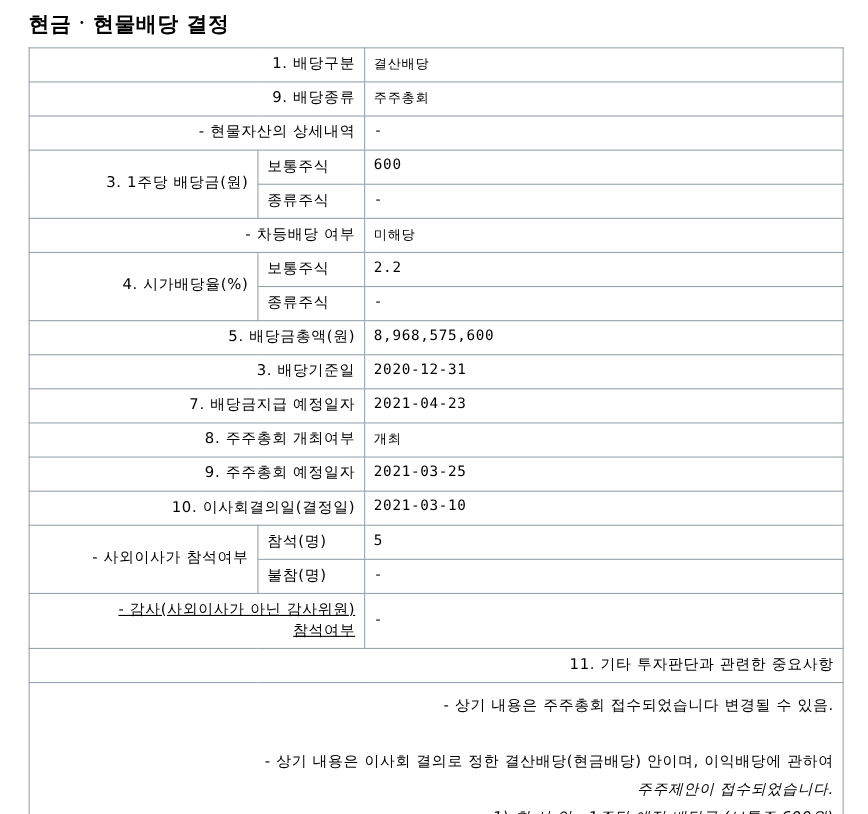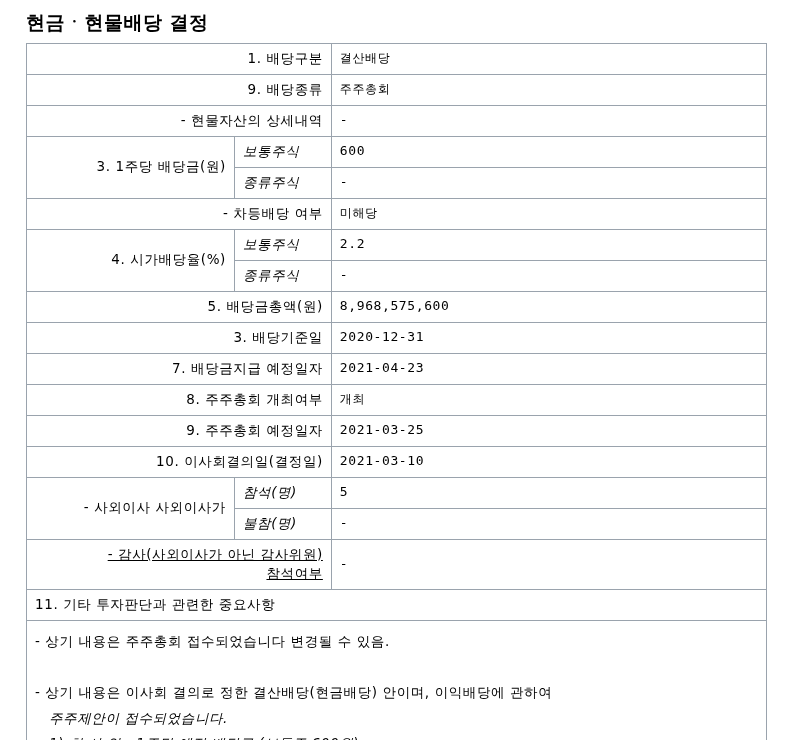"보통주식" td.sub { font-style: italic -> none }
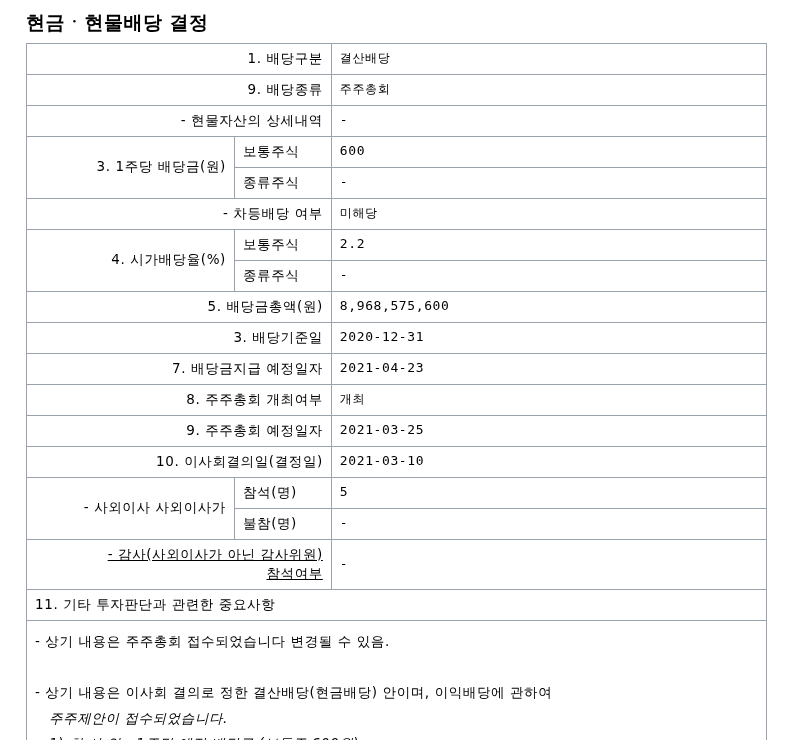"- 사외이사 사외이사가" td.label { text: 사외이사  사외이사가 -> 사외이사가  참석여부 }
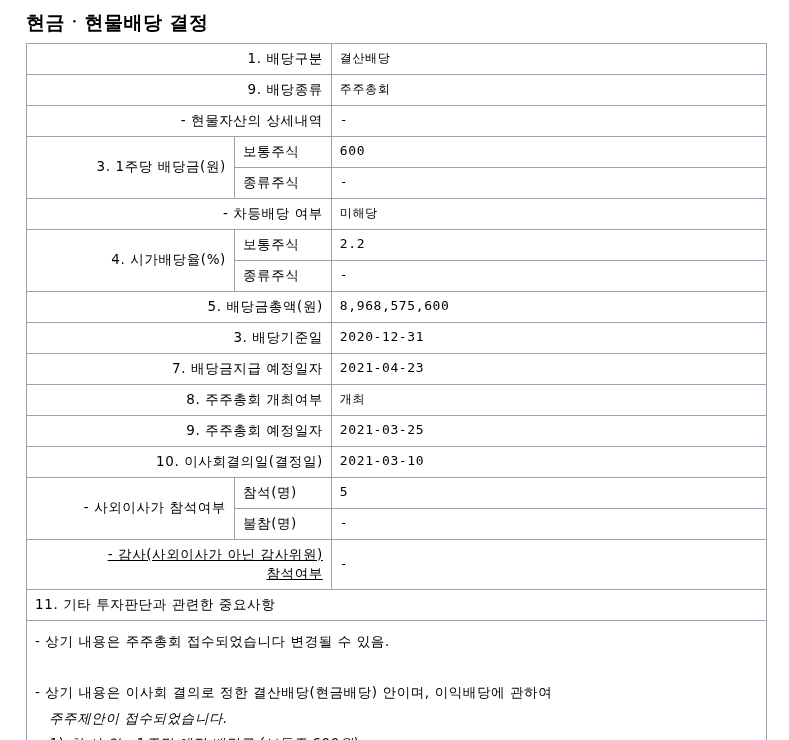"11. 기타 투자판단과 관련한 중요사항" td.full { text-align: none -> right }
